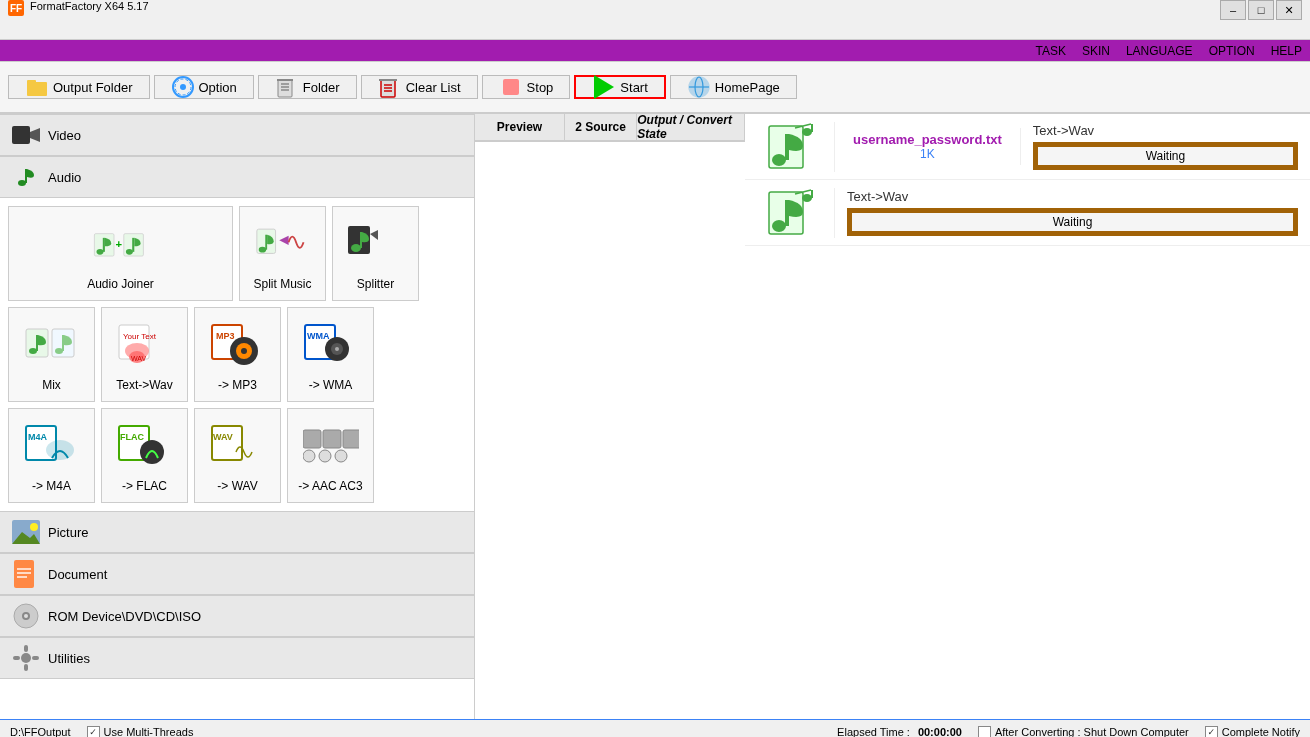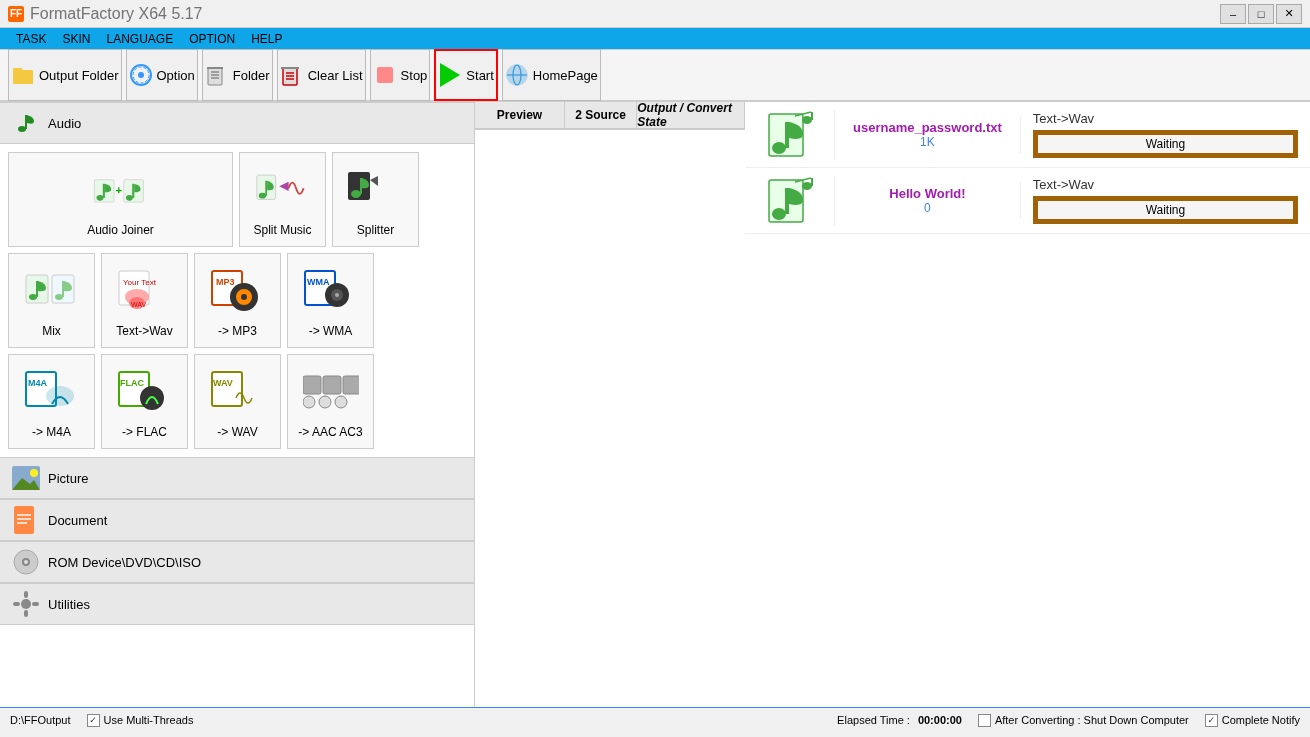"FF" .title-bar { align-items: center -> flex-start; height: 28px -> 40px }
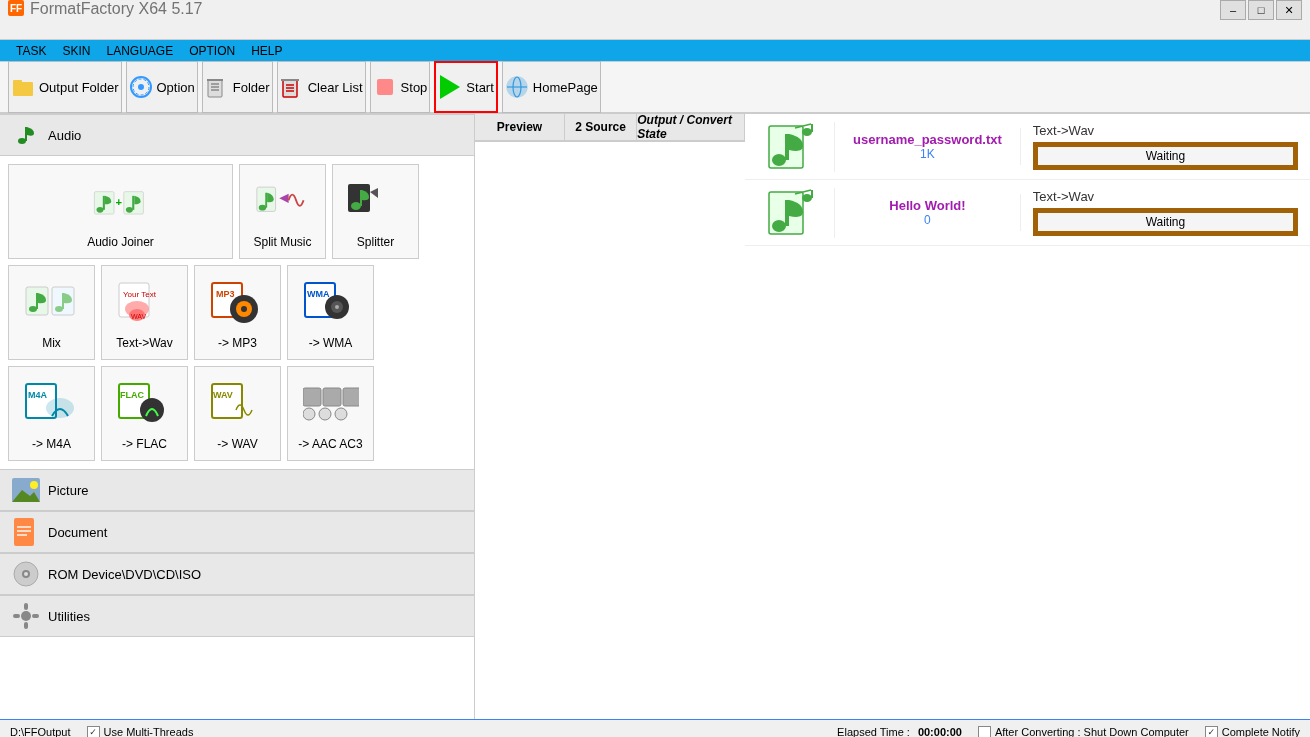"FormatFactory X64 5.17" .title-bar-text { color: #737373 -> #000000; font-size: 16px -> 11px }
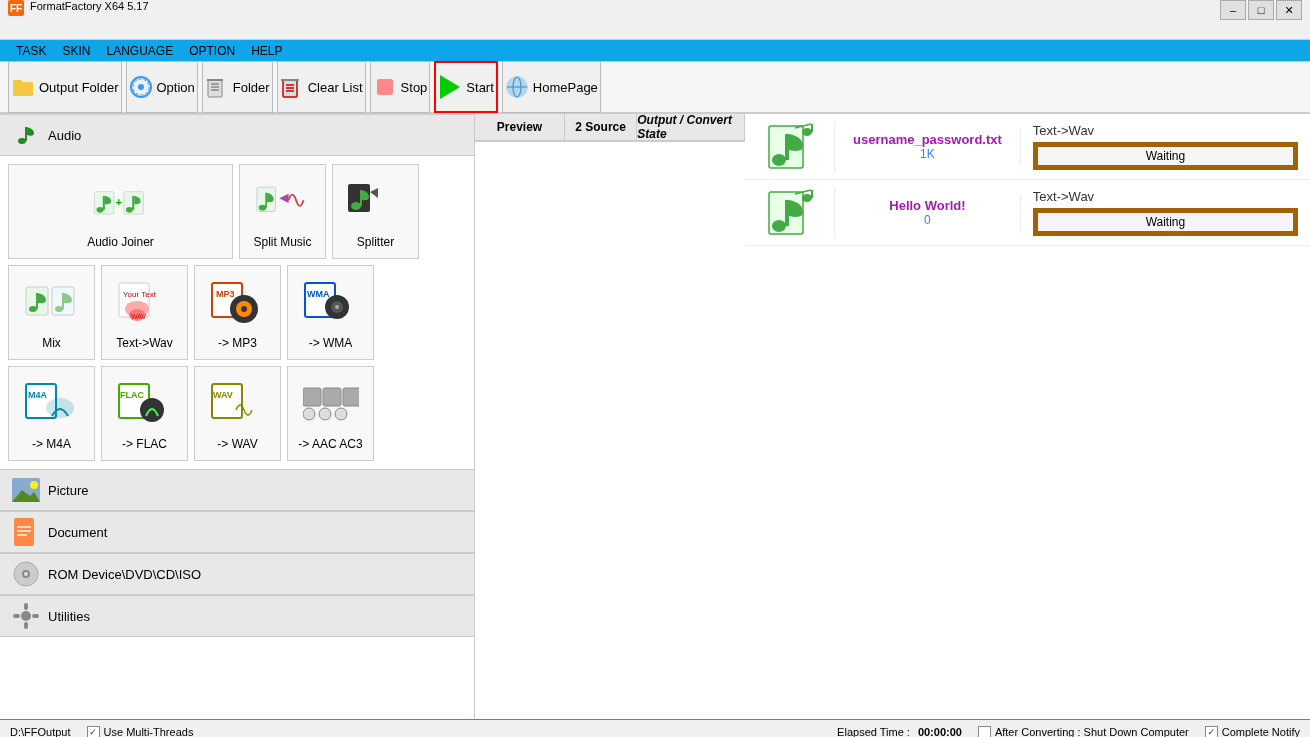"TASK" .menu-bar { background: #0ea5e9 -> #a21caf; justify-content: none -> flex-end; padding: 0 8px -> 0 0 }
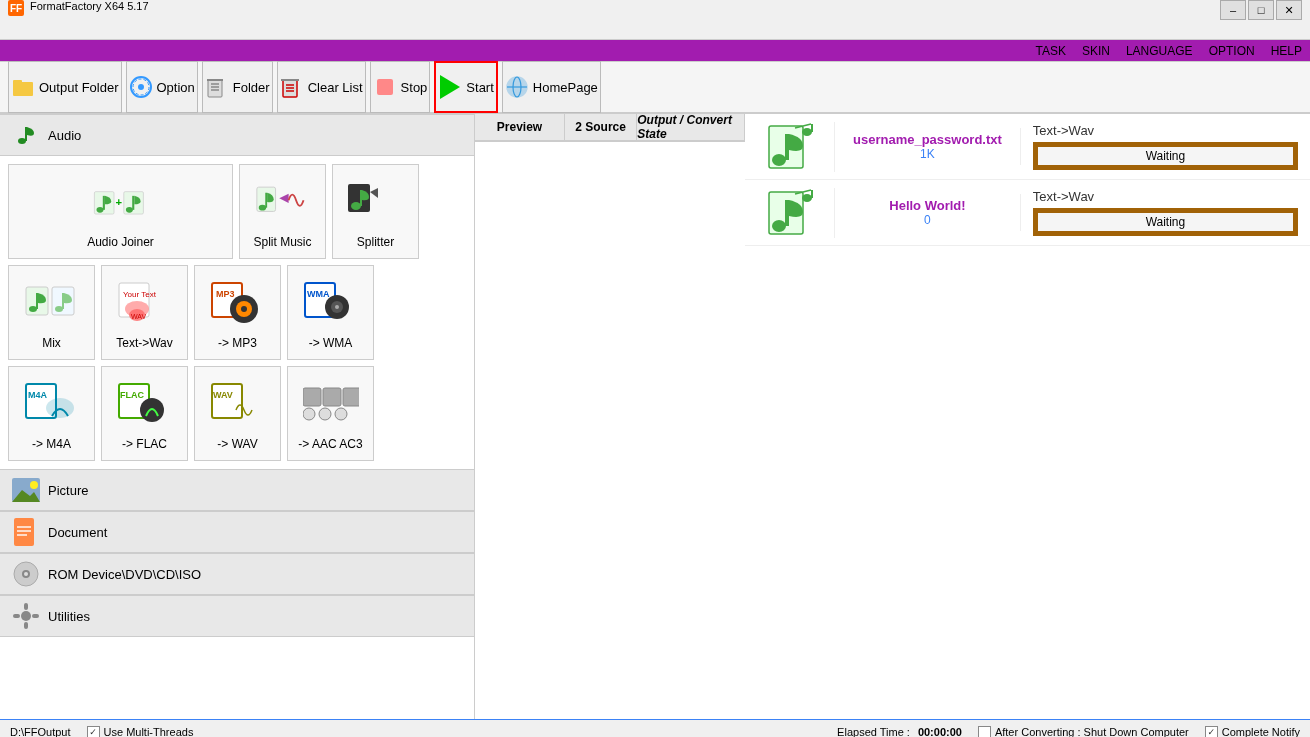"Output Folder" .toolbar-btn { height: 52px -> 24px; padding: 4px 2px -> 4px 16px }
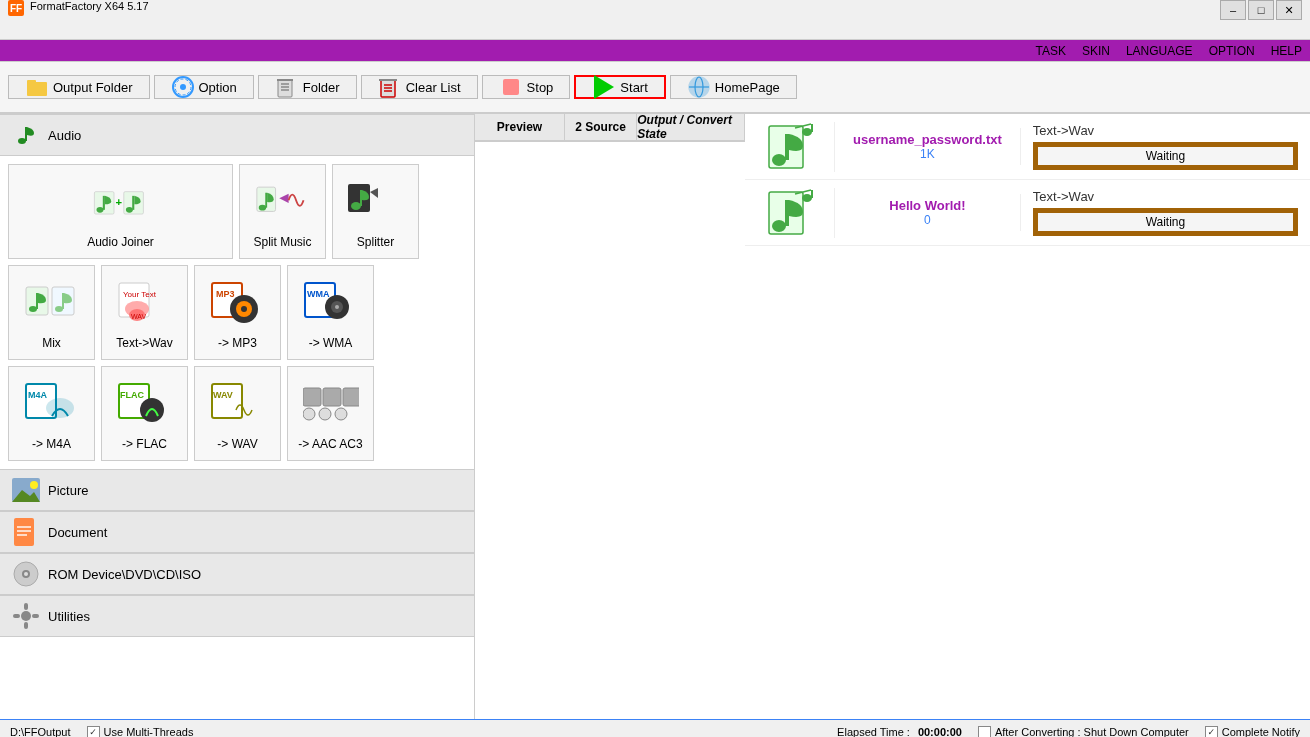"Video" div.sidebar-section-header { html: none -> <div> <div> <svg> <rect></rect> <polygon></polygon> </svg> </div> <span>Video</span> </div> }
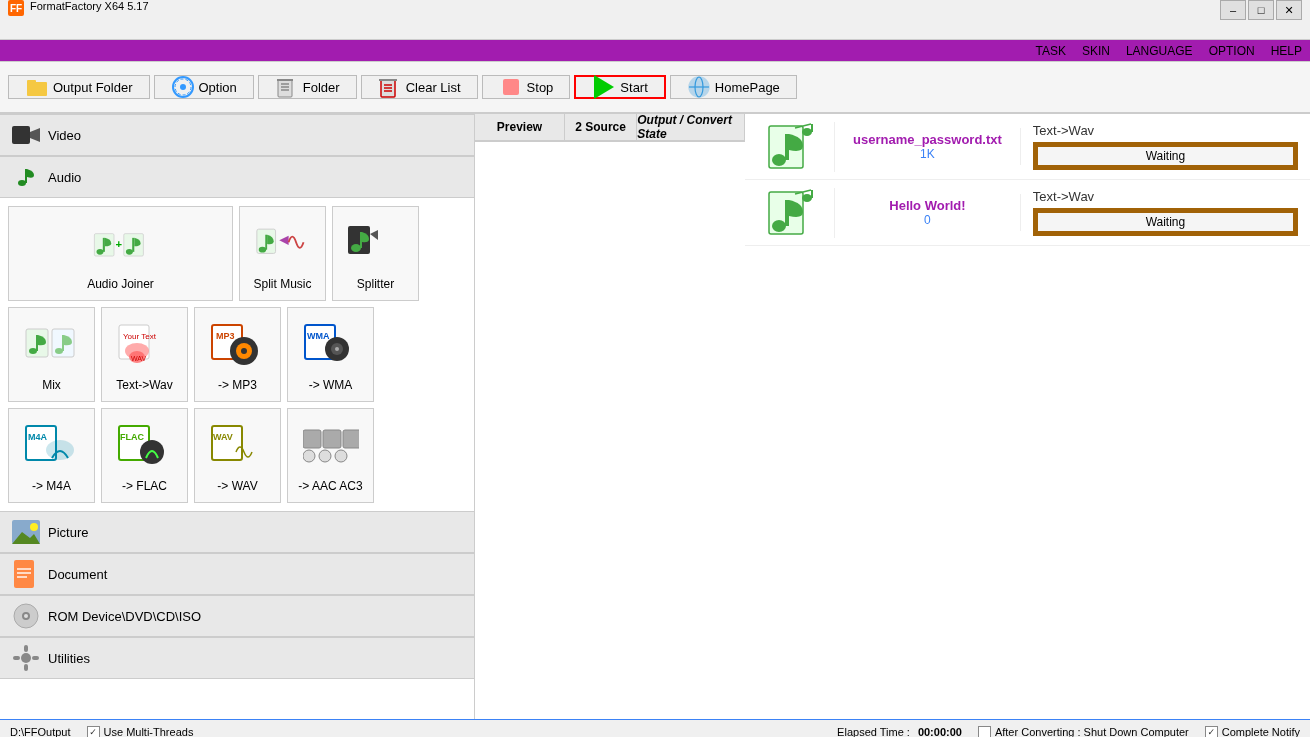"Hello World!" div.cell-source { html: <div> <span>Hello World!</span> <span>0</span> </div> -> none }
